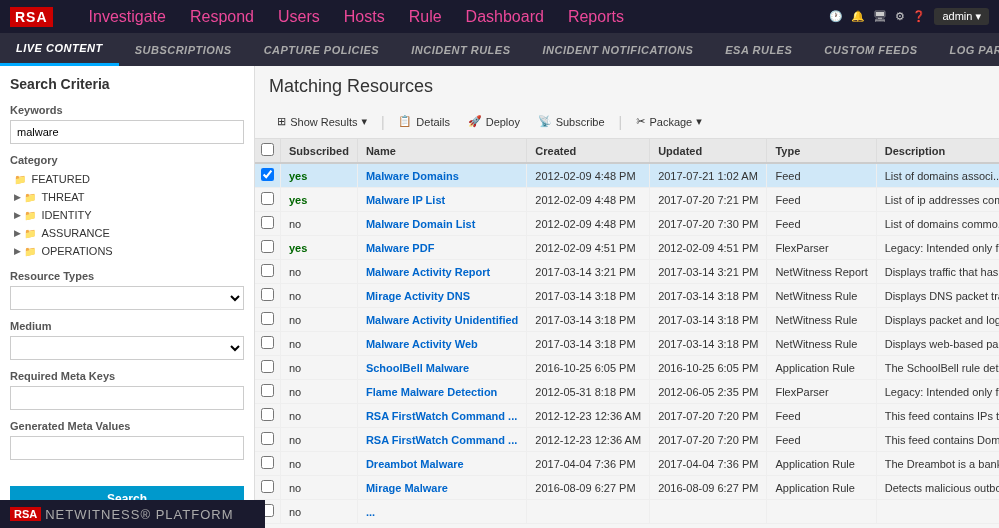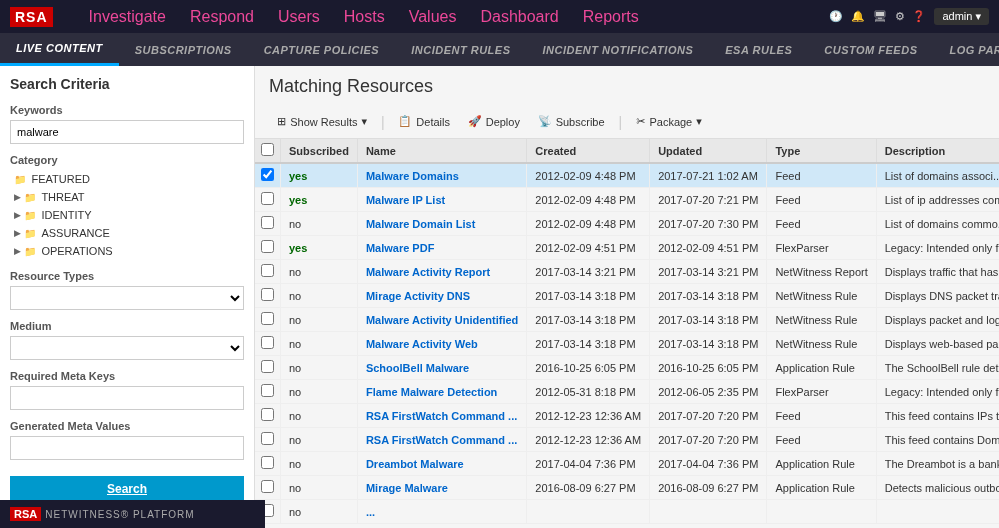"Values" span.top-nav-item { text: Values -> Rule }
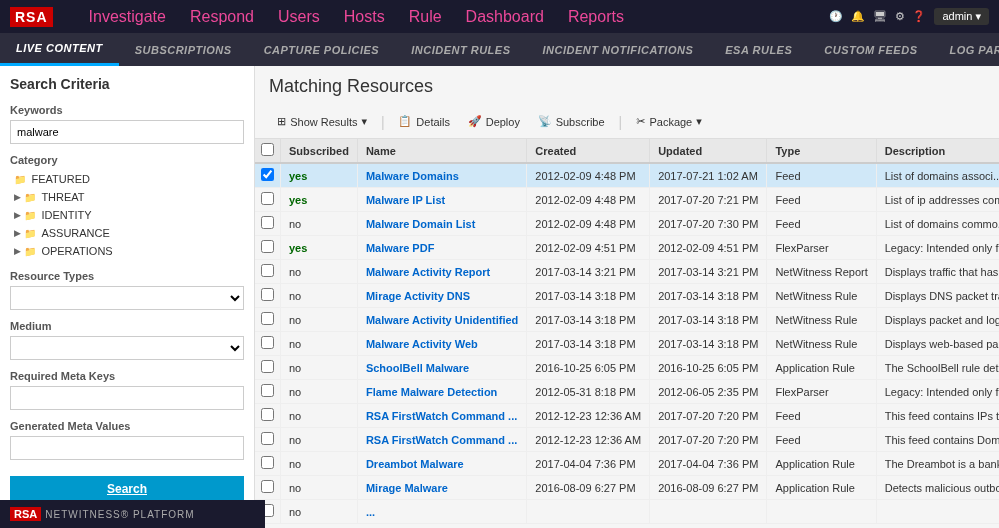"Search" .search-btn { margin-top: 6px -> 16px; text-decoration: underline -> none }
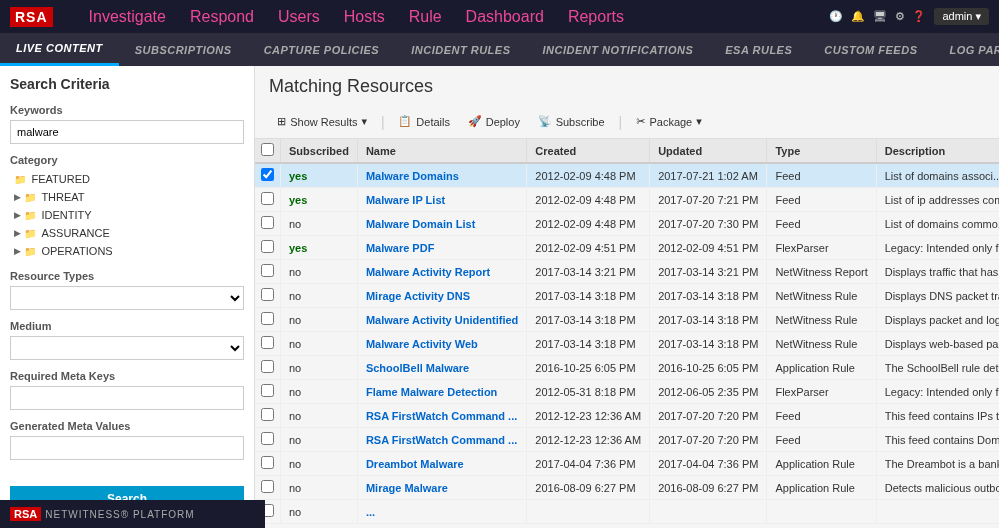"NETWITNESS® PLATFORM" span { font-size: 10px -> 13px }
